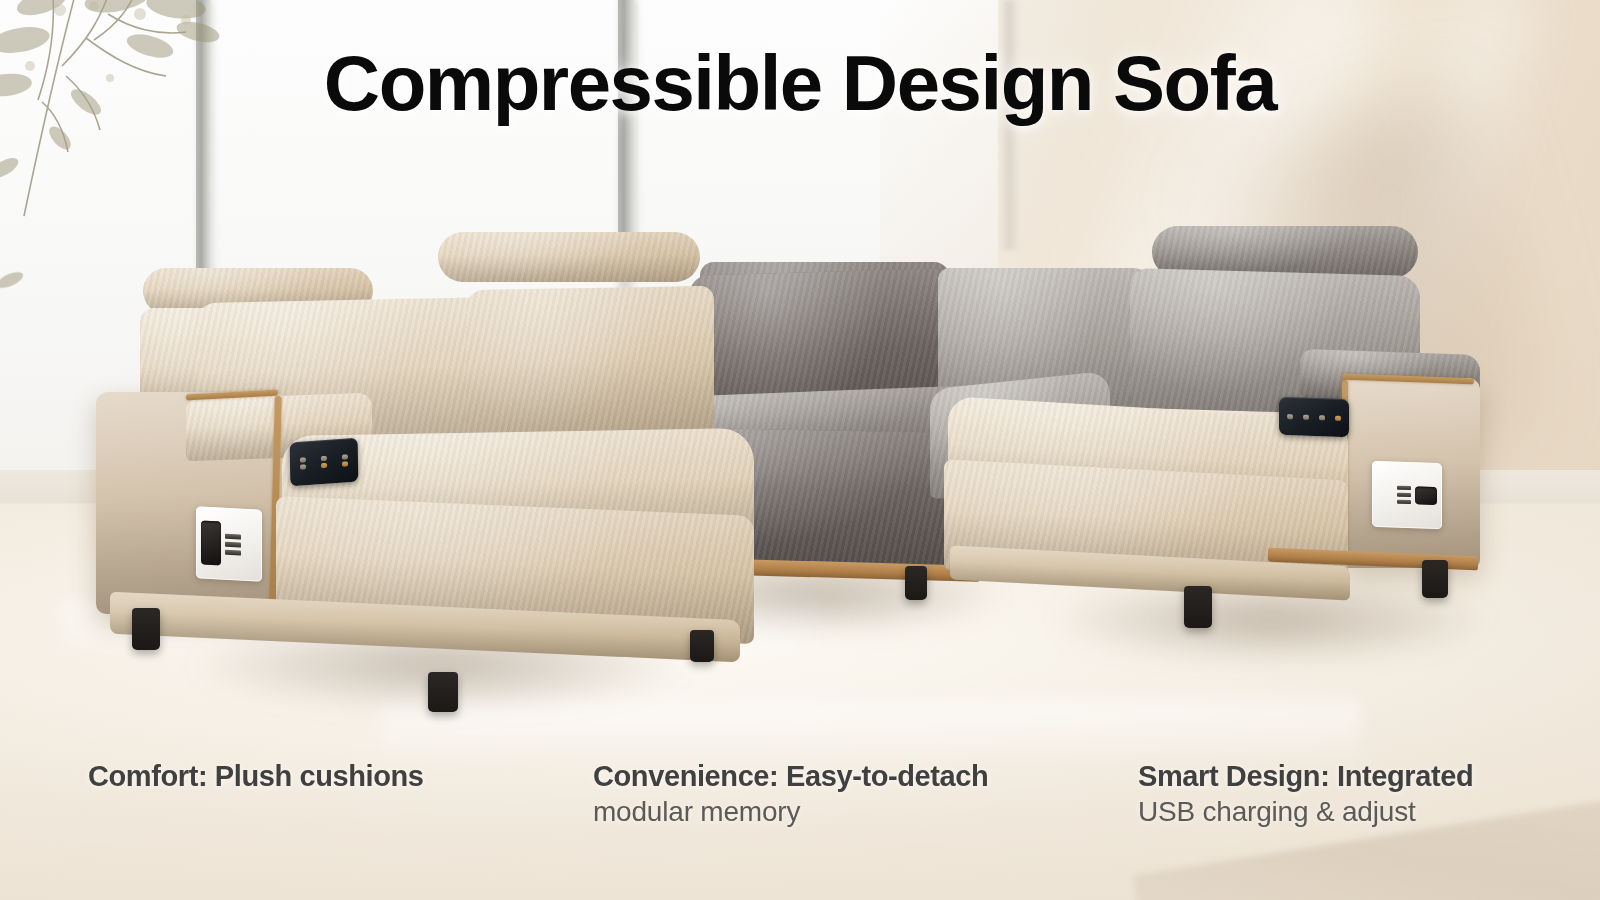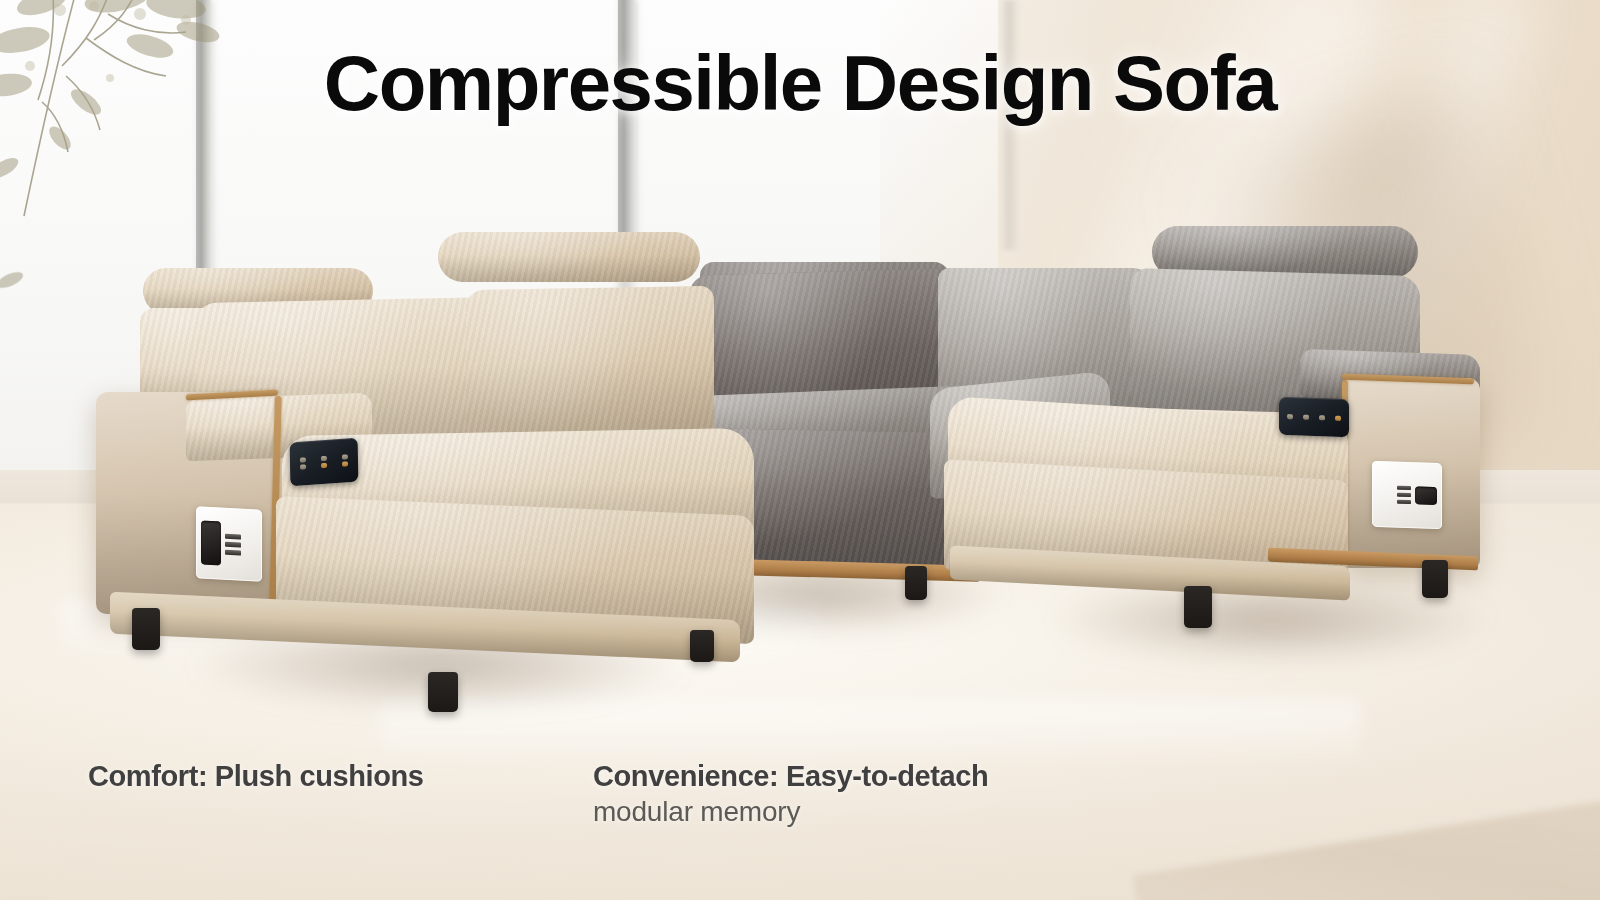"Smart Design: Integrated" div.cap-head { html: none -> <div>Smart Design: Integrated</div> }
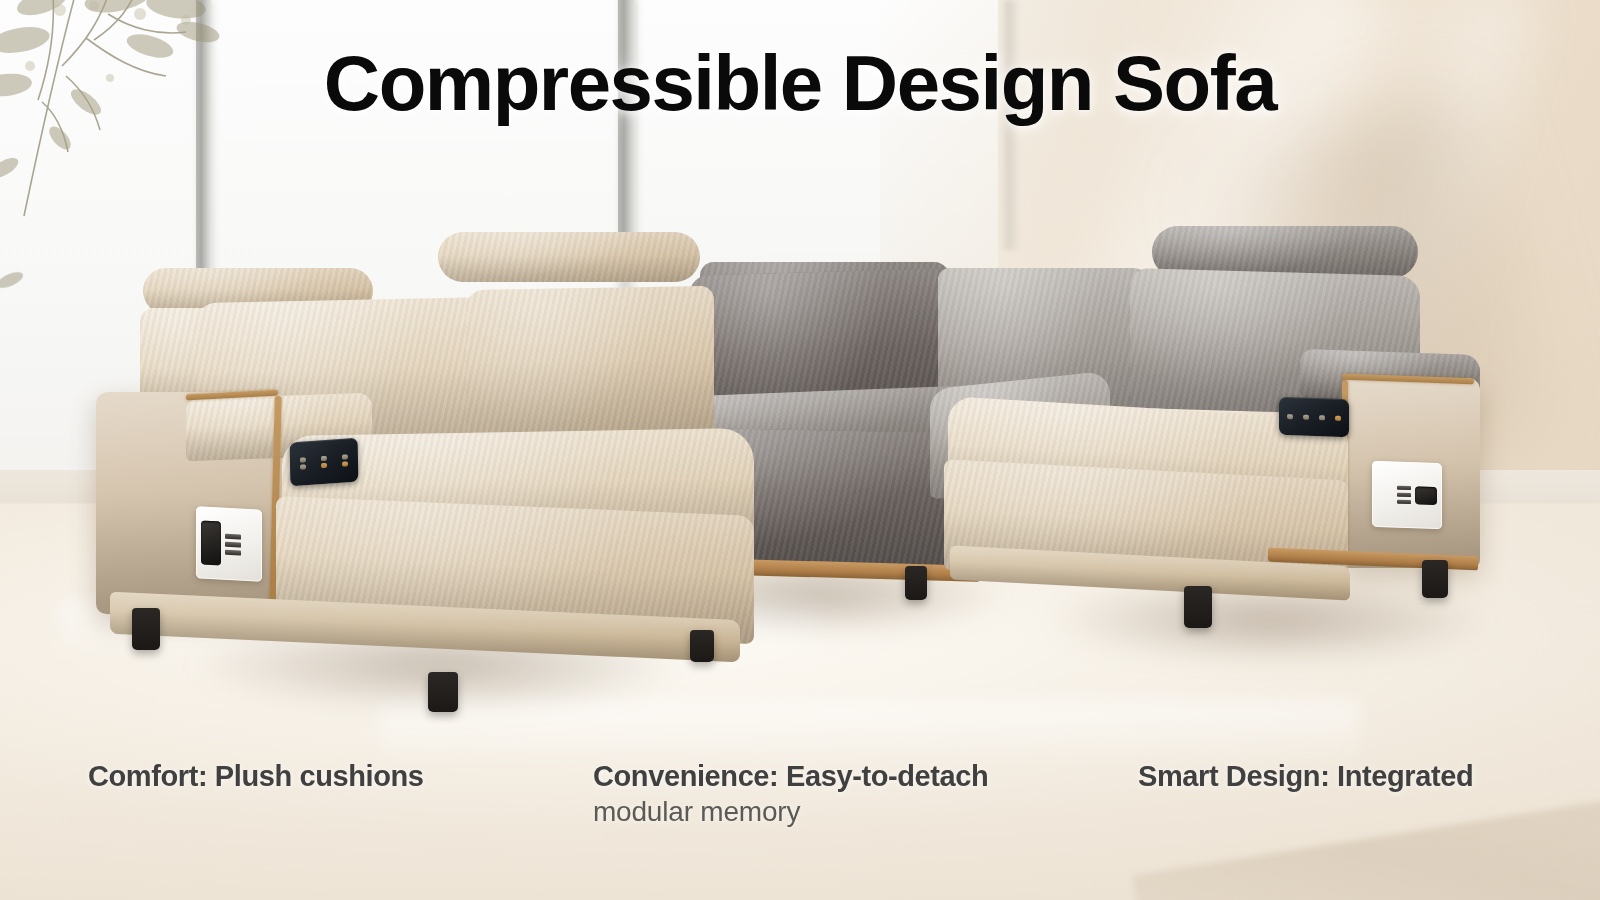"USB charging & adjust" div.cap-sub { html: none -> <div>USB charging &amp; adjust</div> }
